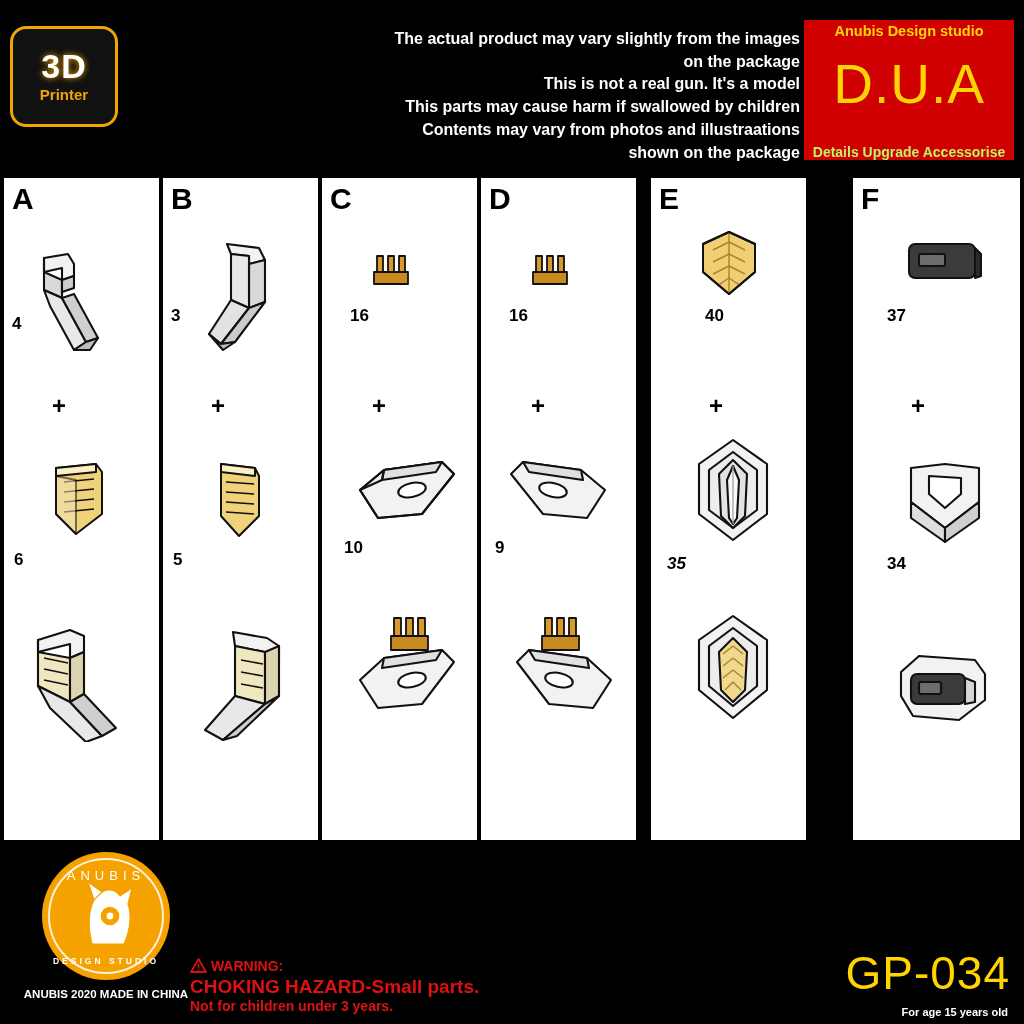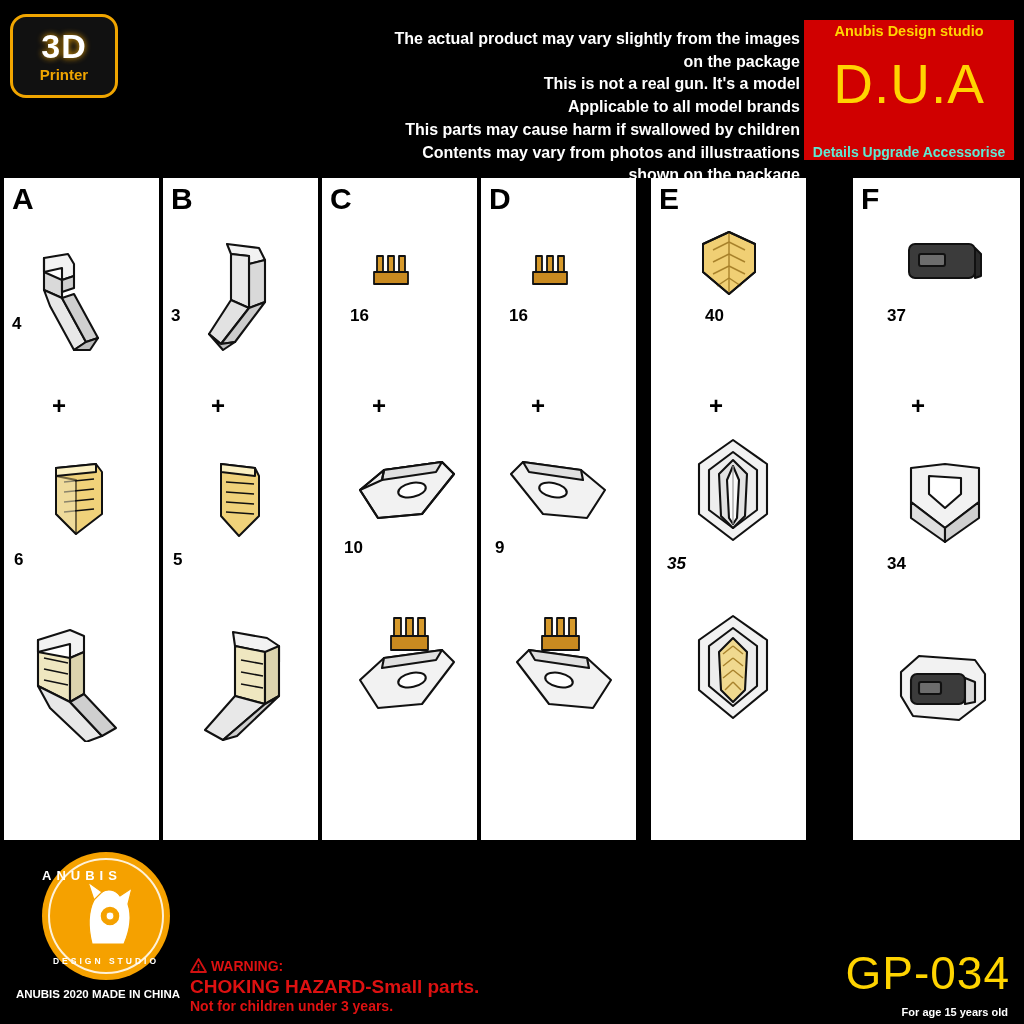"3D" .badge-3d { height: 84px -> 101px; top: 14px -> 26px }
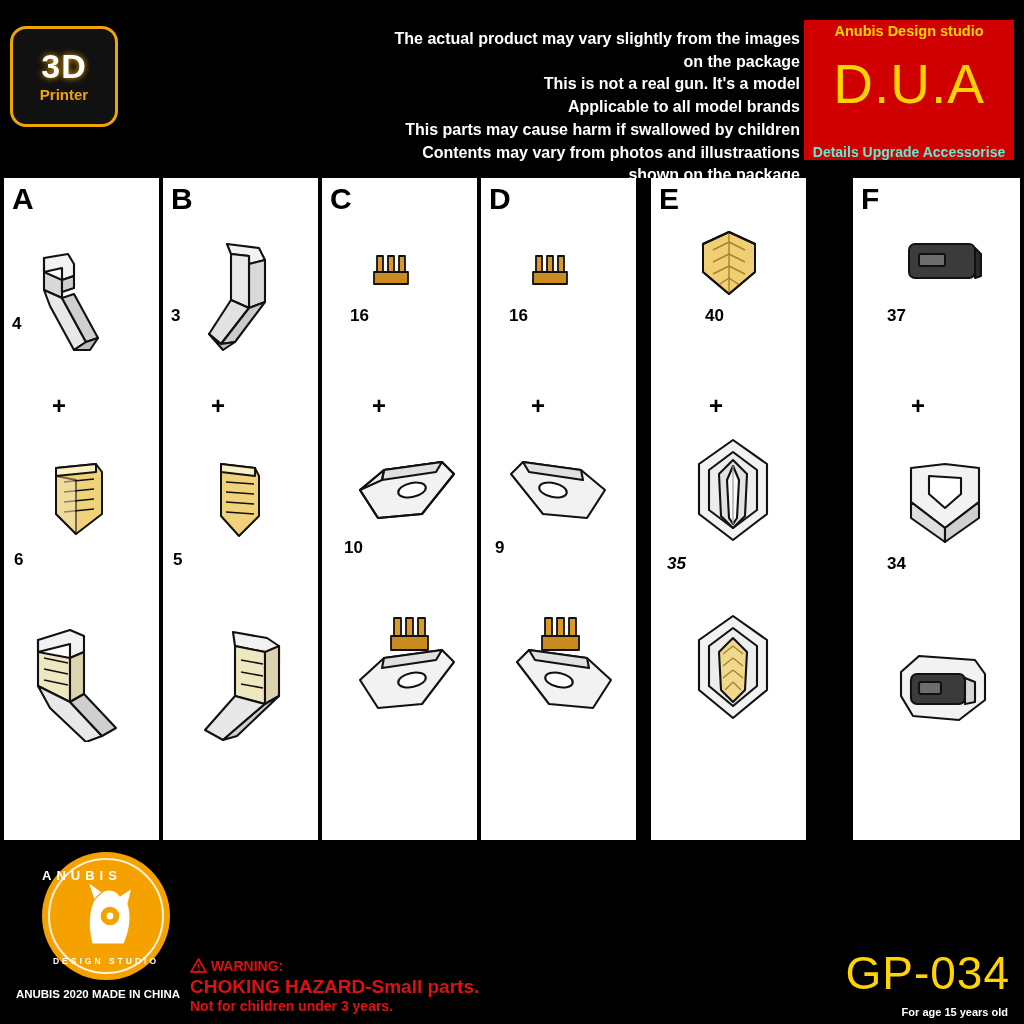"Applicable to all model brands" div { html: <div>Applicable to all model brands</div> -> none }
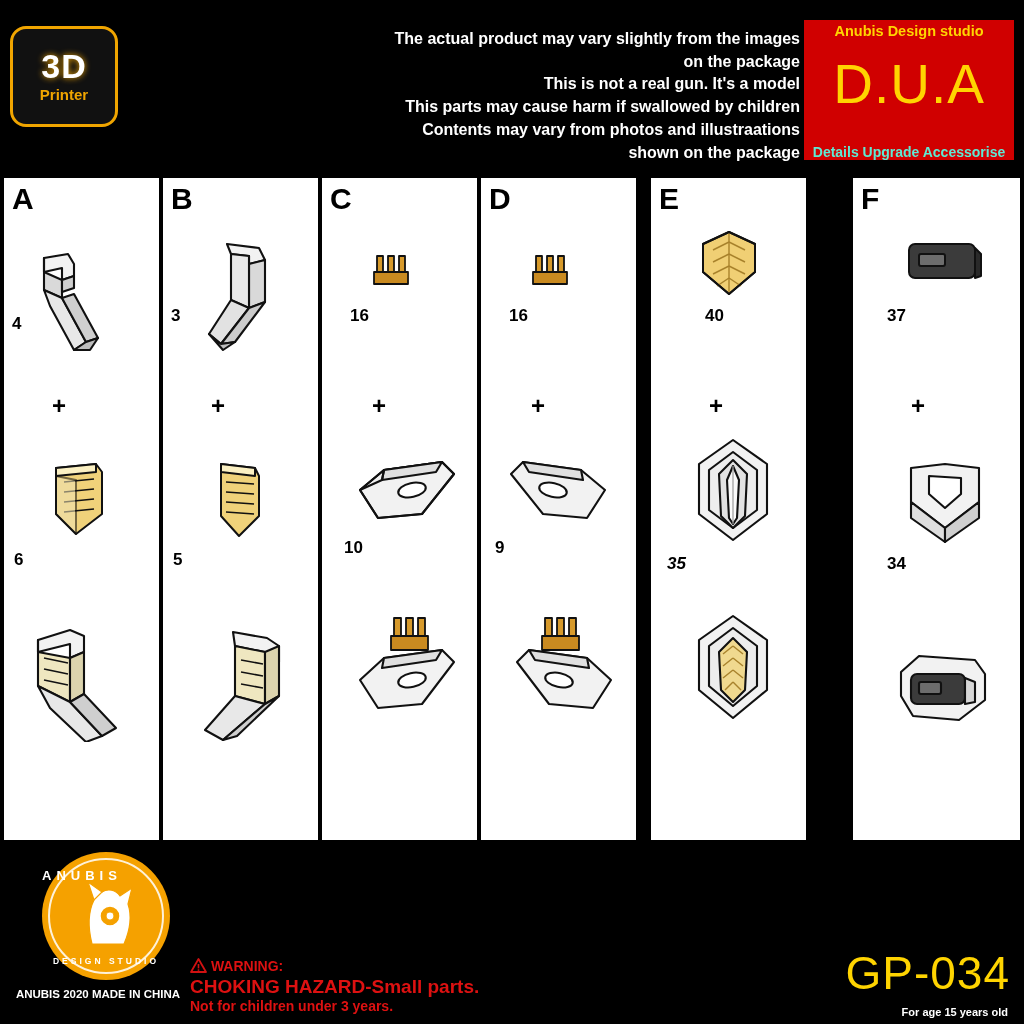"Details Upgrade Accessorise" .brandbox .b3 { color: #5eead4 -> #bef264 }
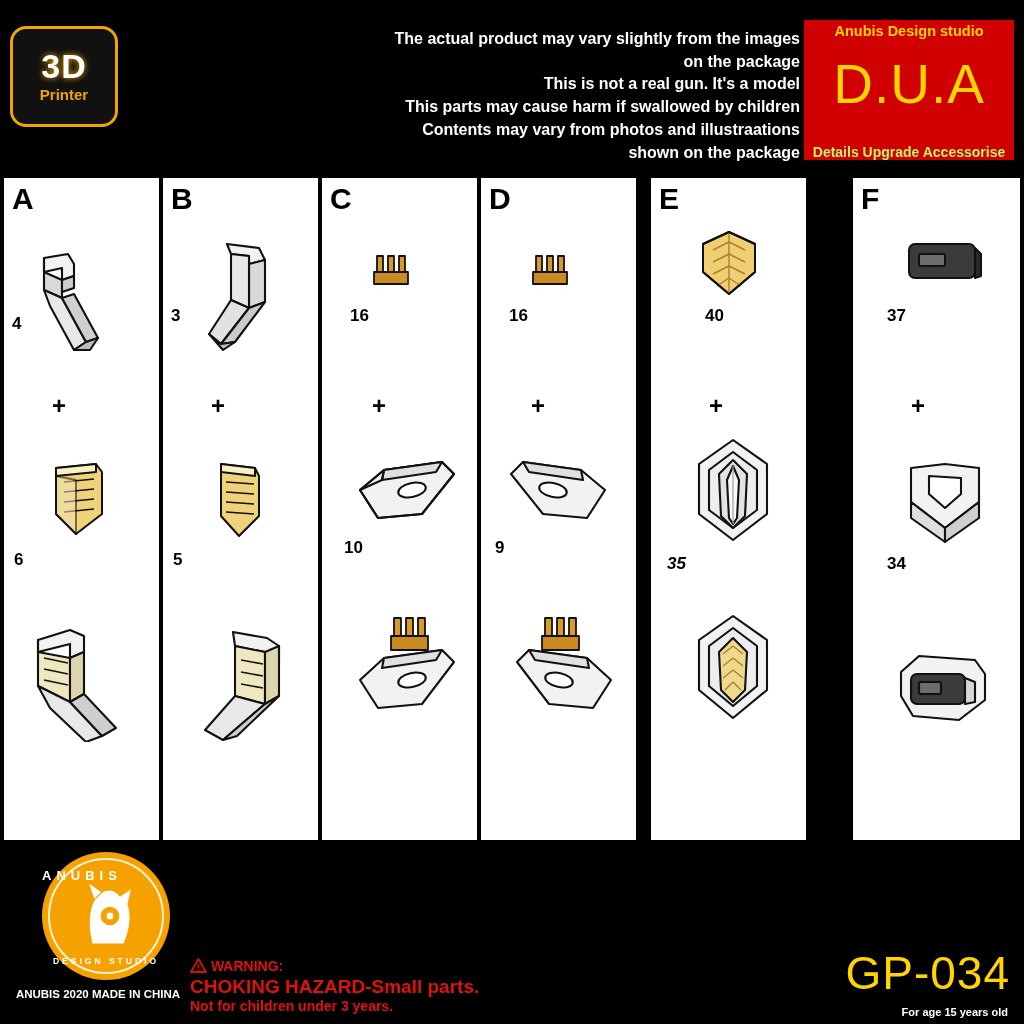"ANUBIS" .anubis-logo .word-top { font-weight: bold -> normal; text-align: none -> center }
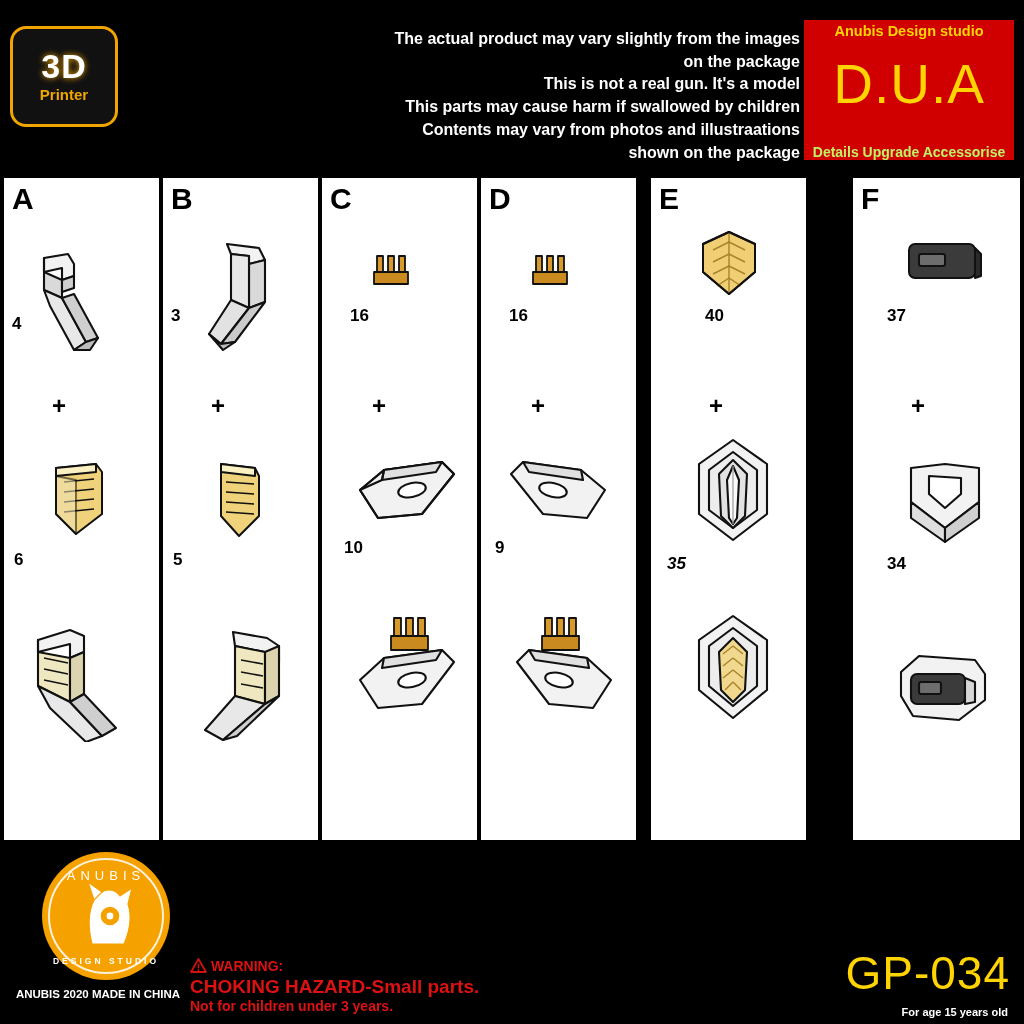"ANUBIS 2020 MADE IN CHINA" .made-in { text-align: center -> right }
